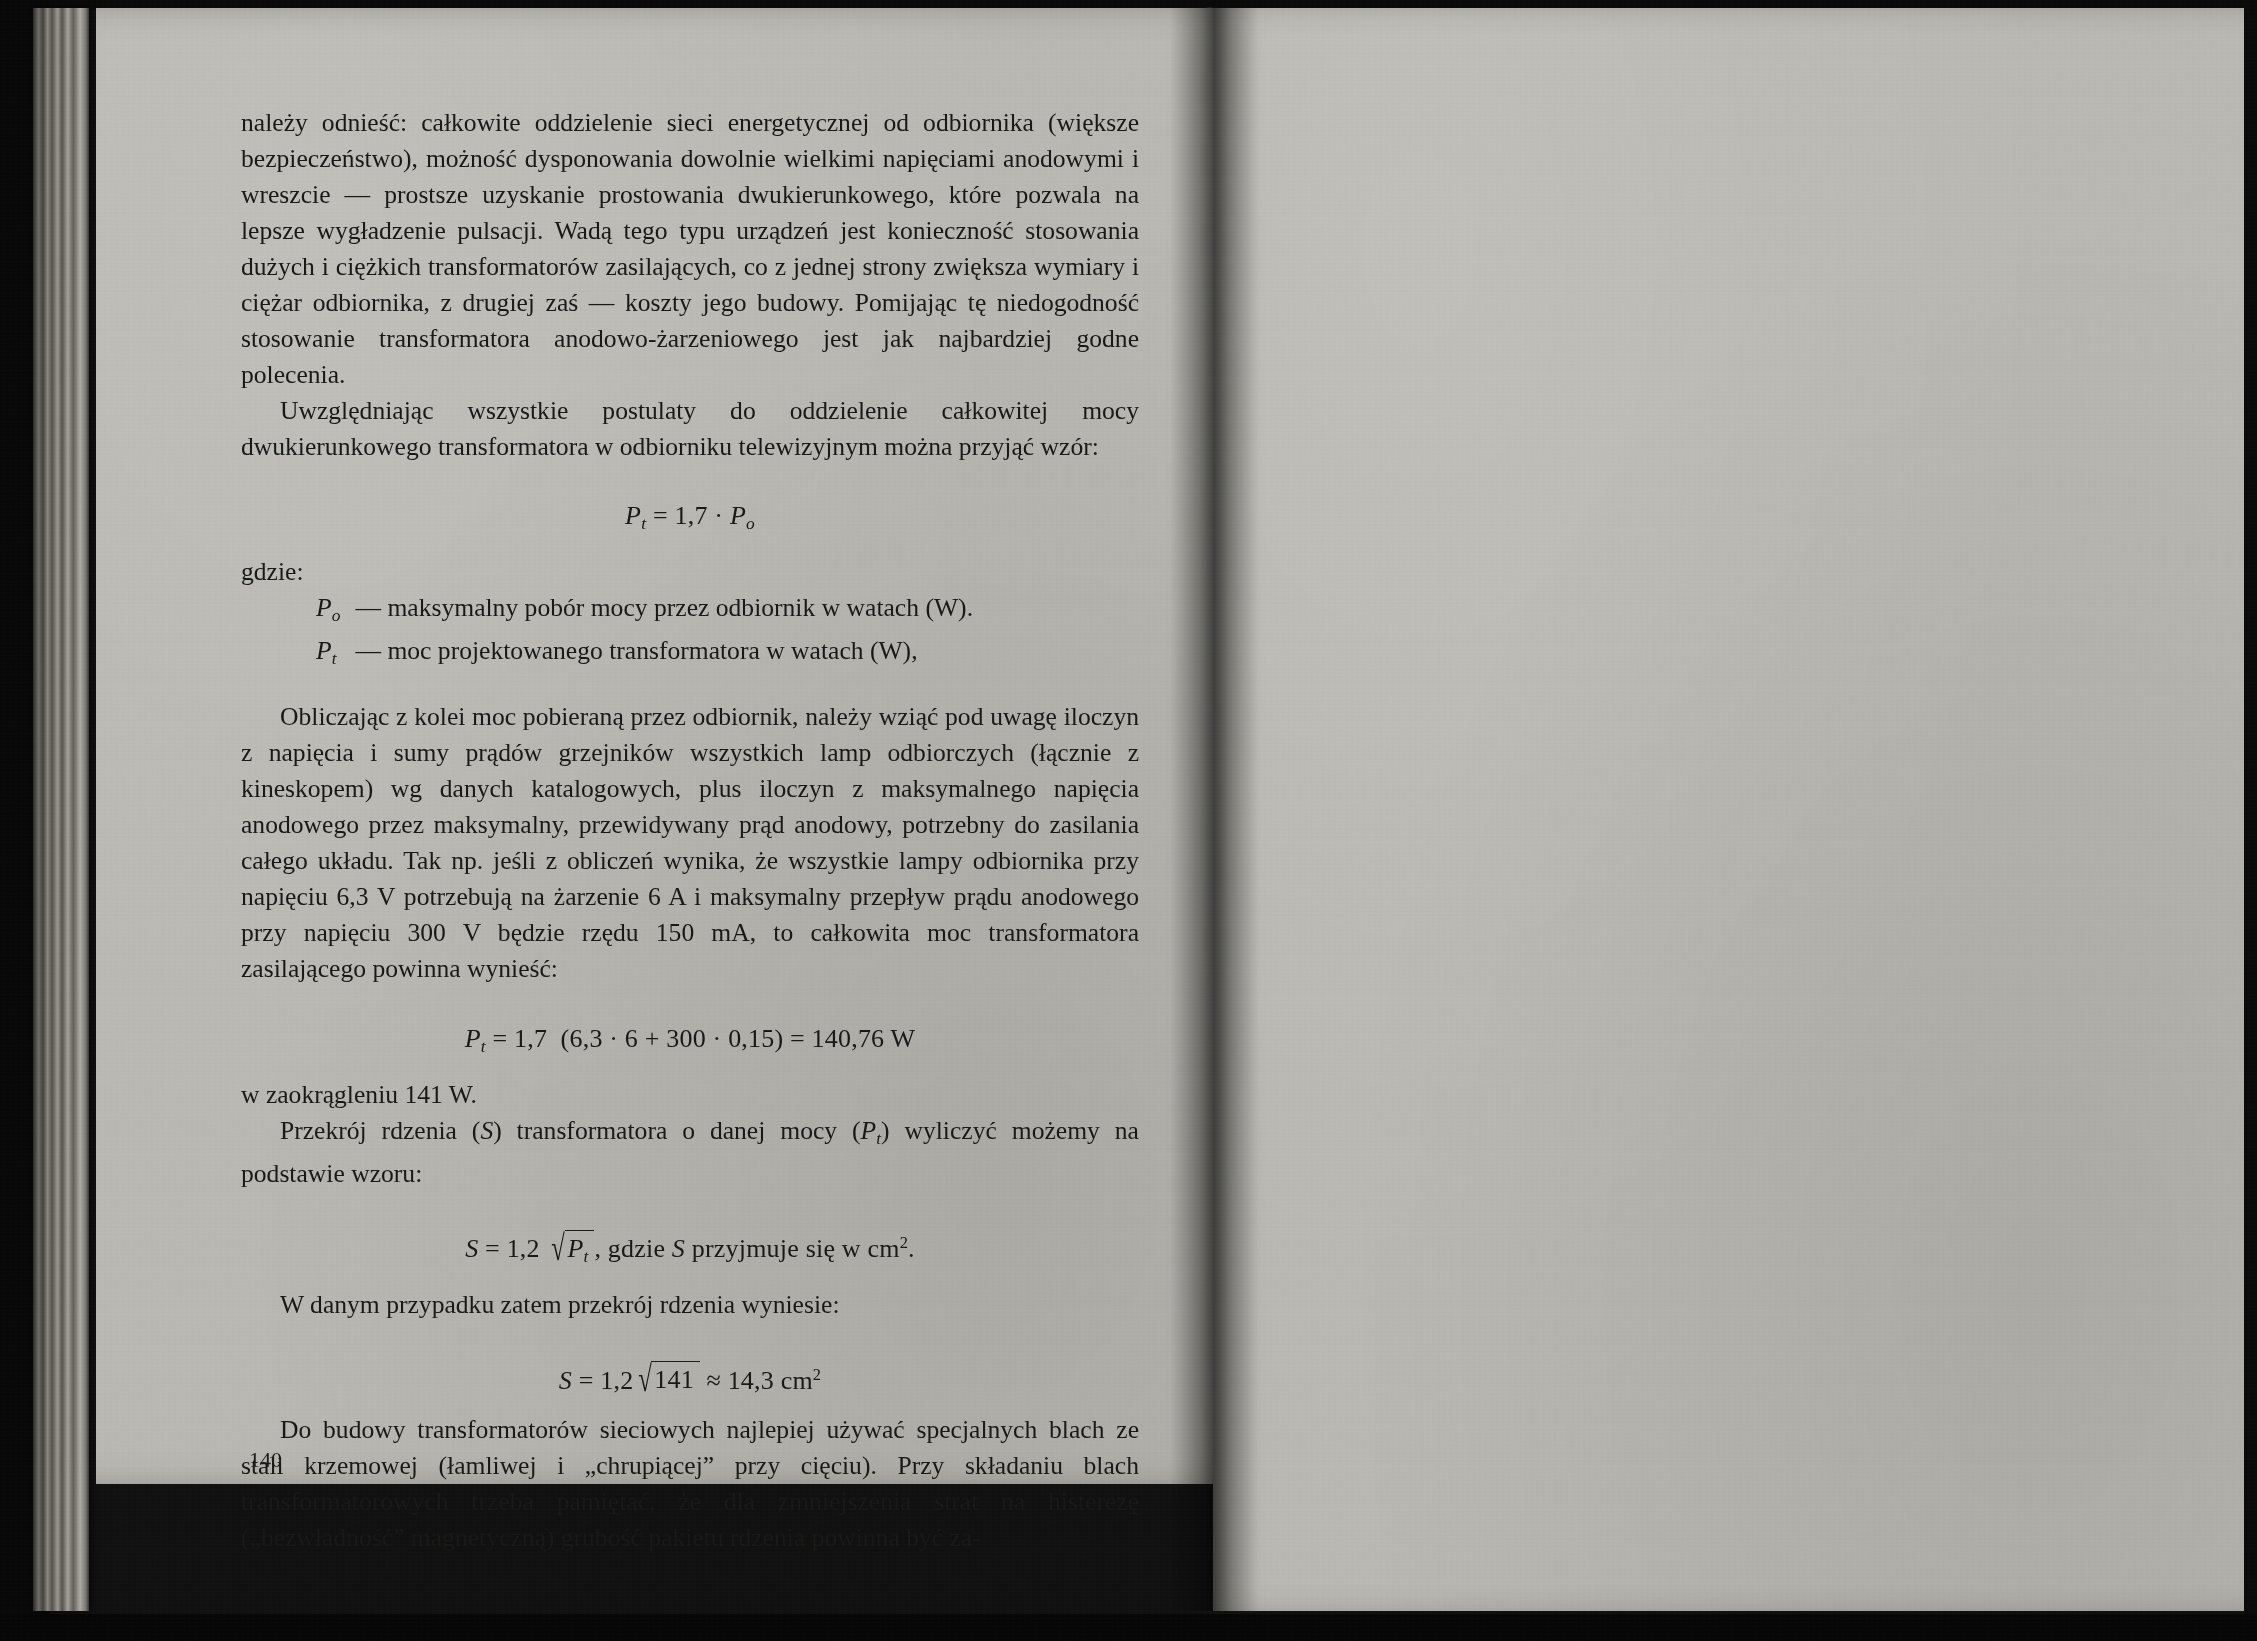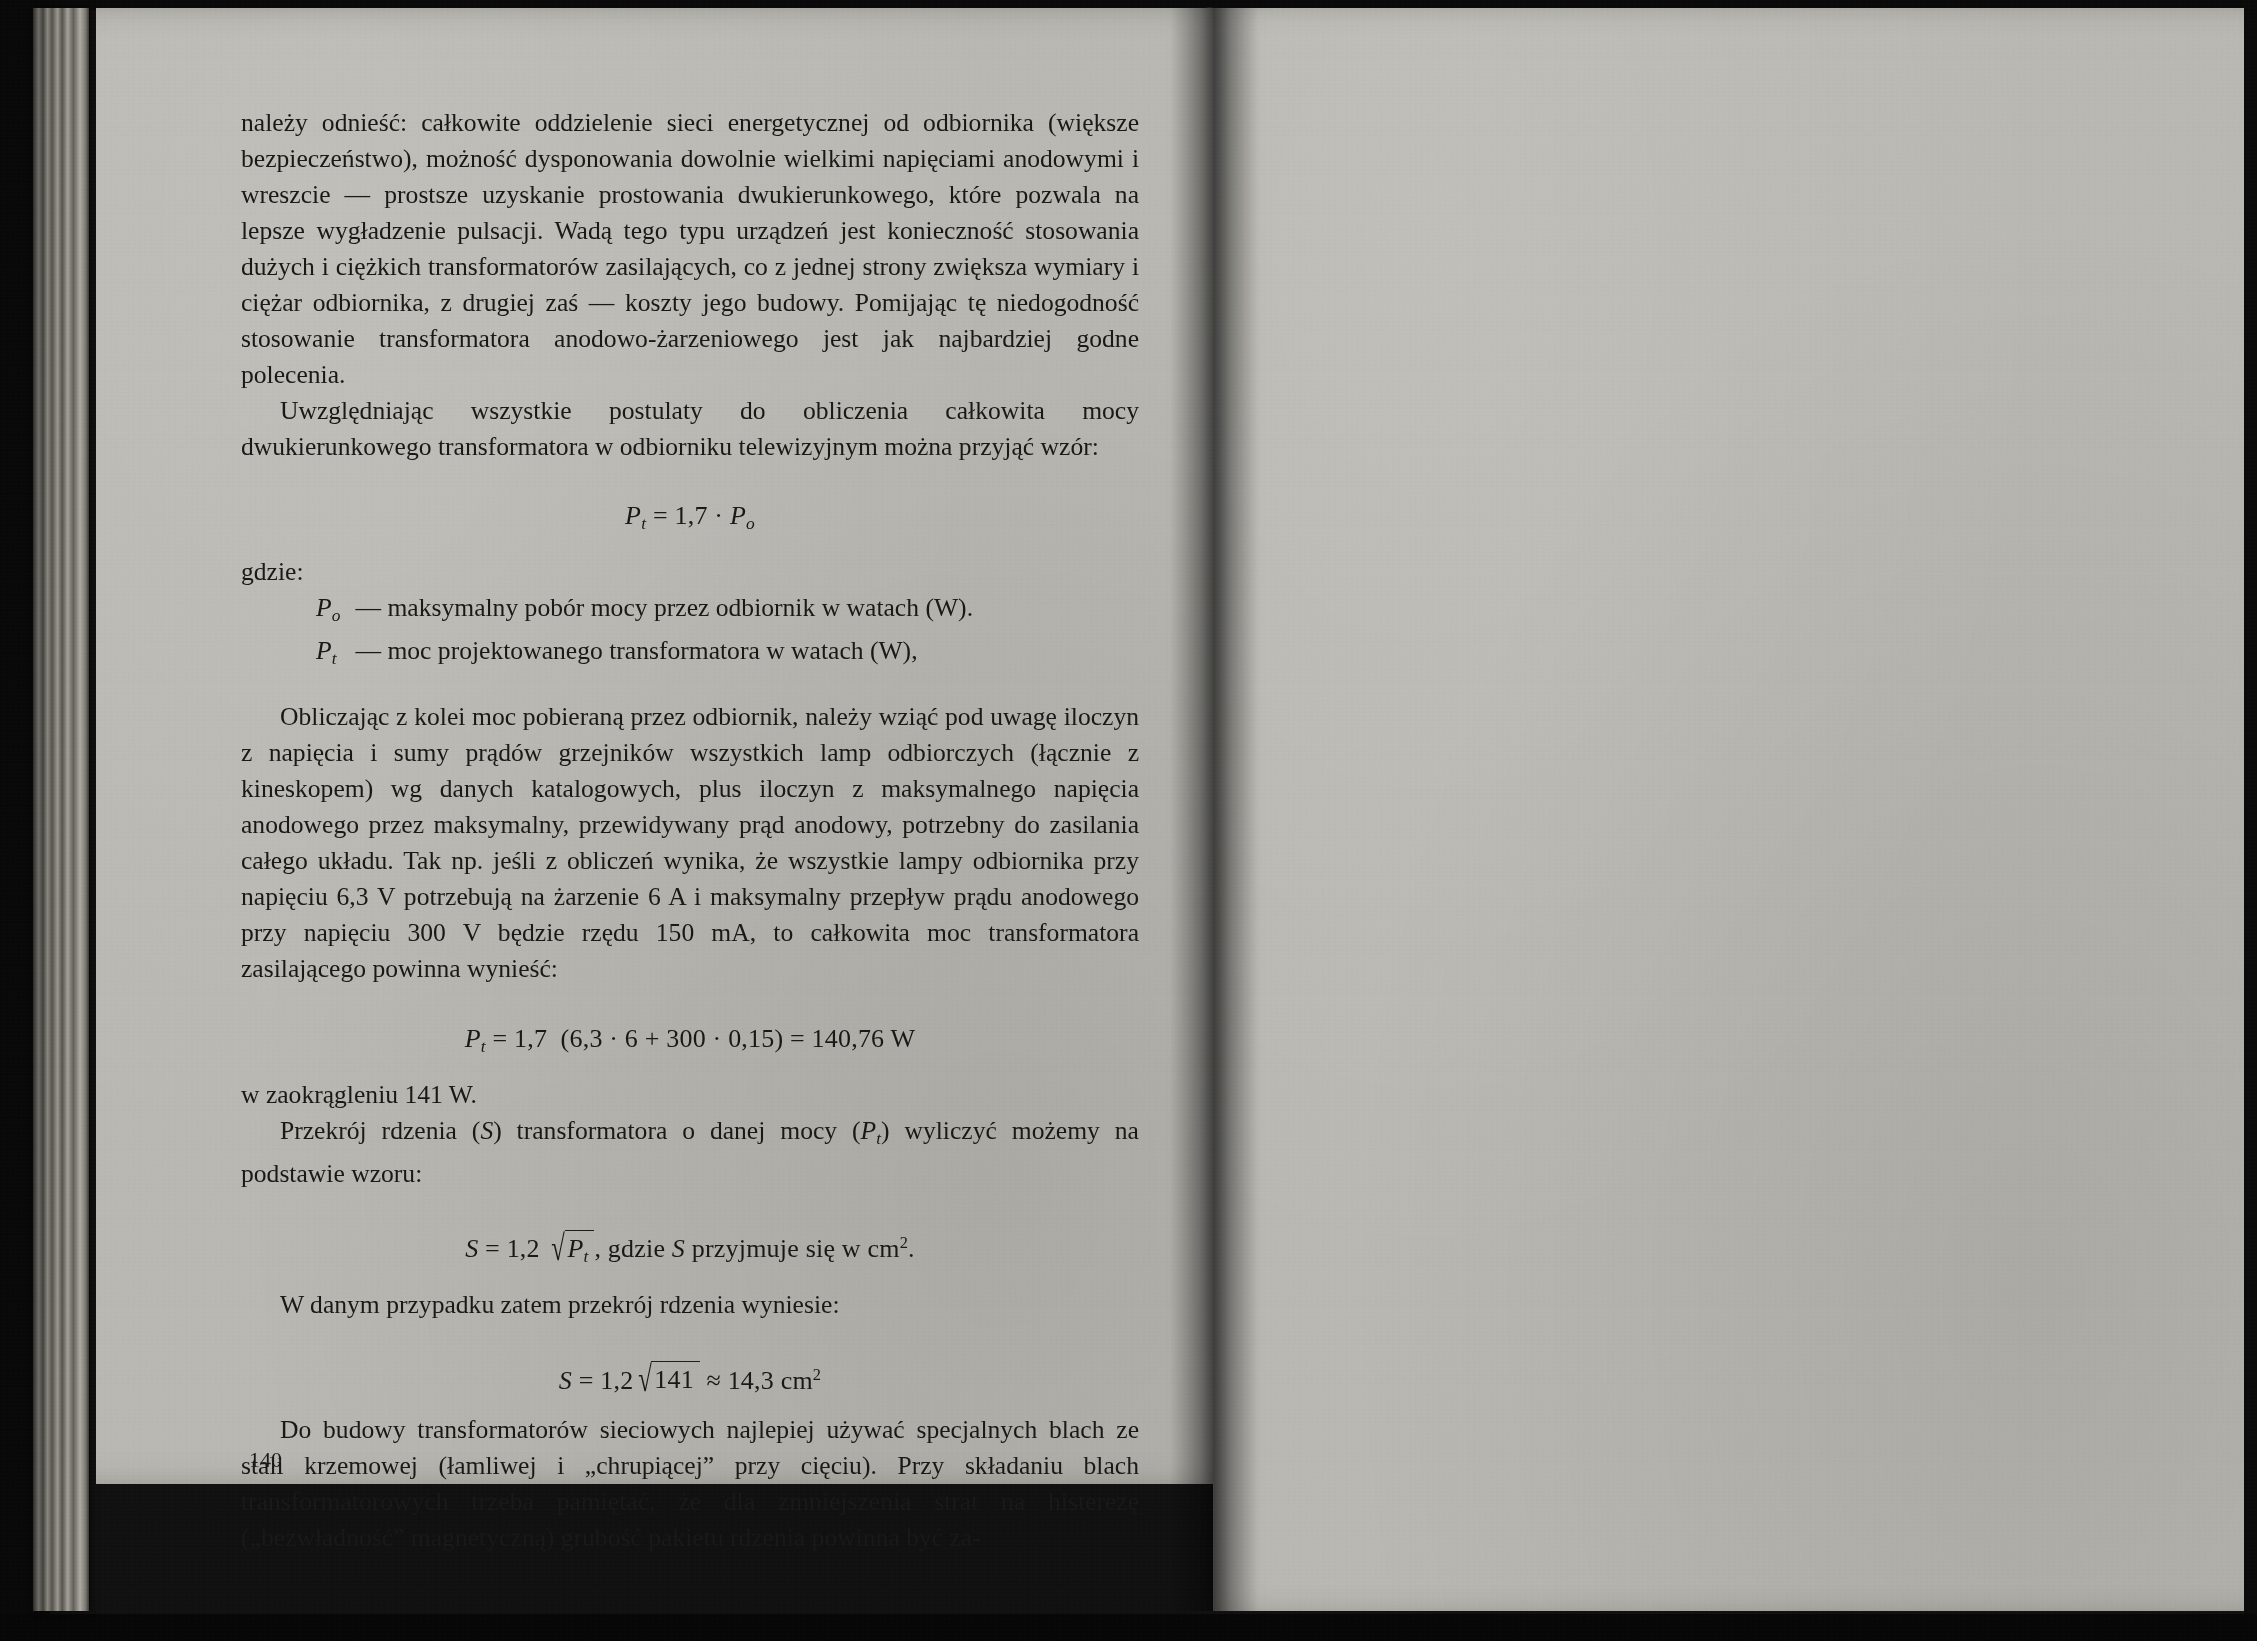"Uwzględniając wszystkie postulaty do" p.ind { text: obliczenia całkowita -> oddzielenie całkowitej }
